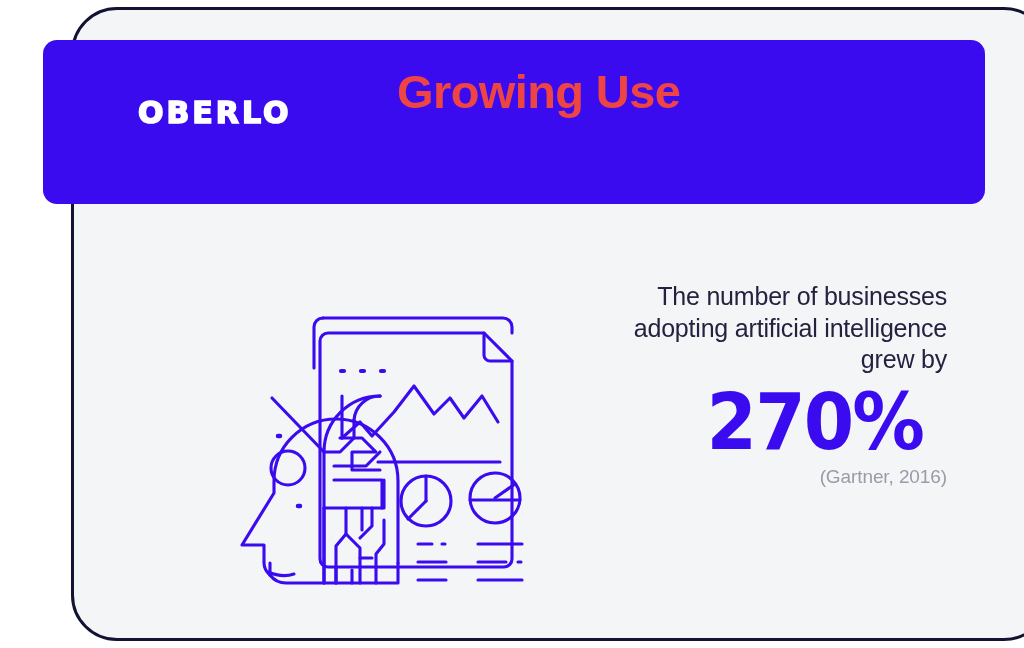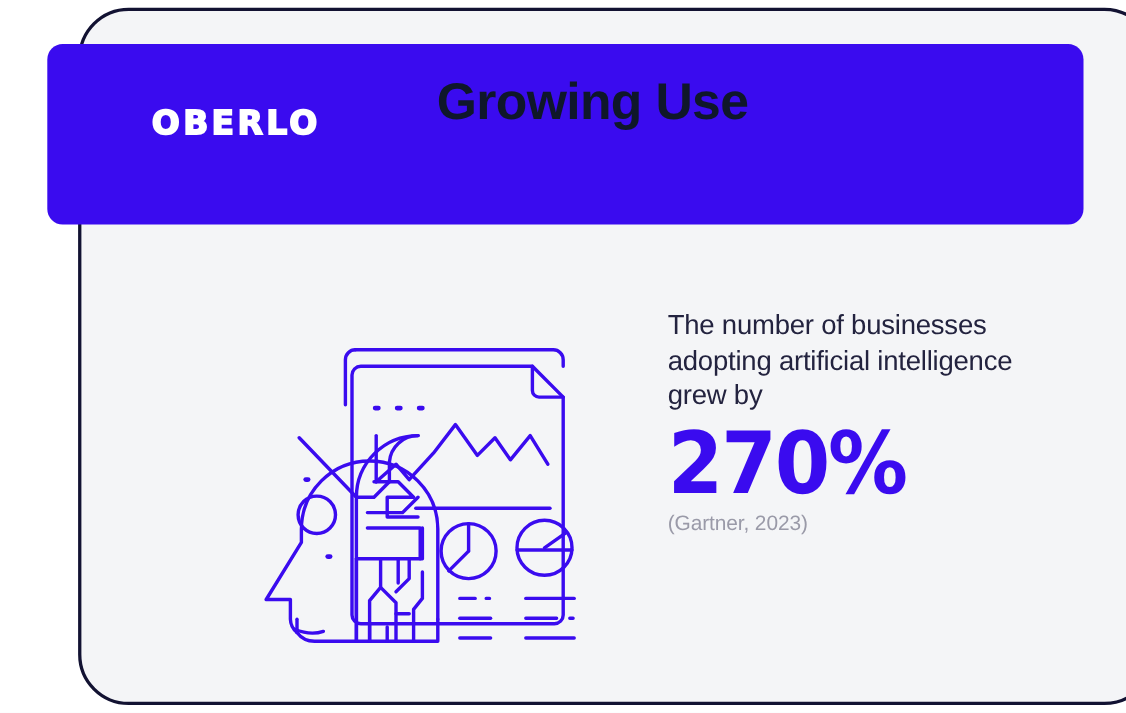"Growing Use" .title-block { color: #0f172a -> #ef4444 }
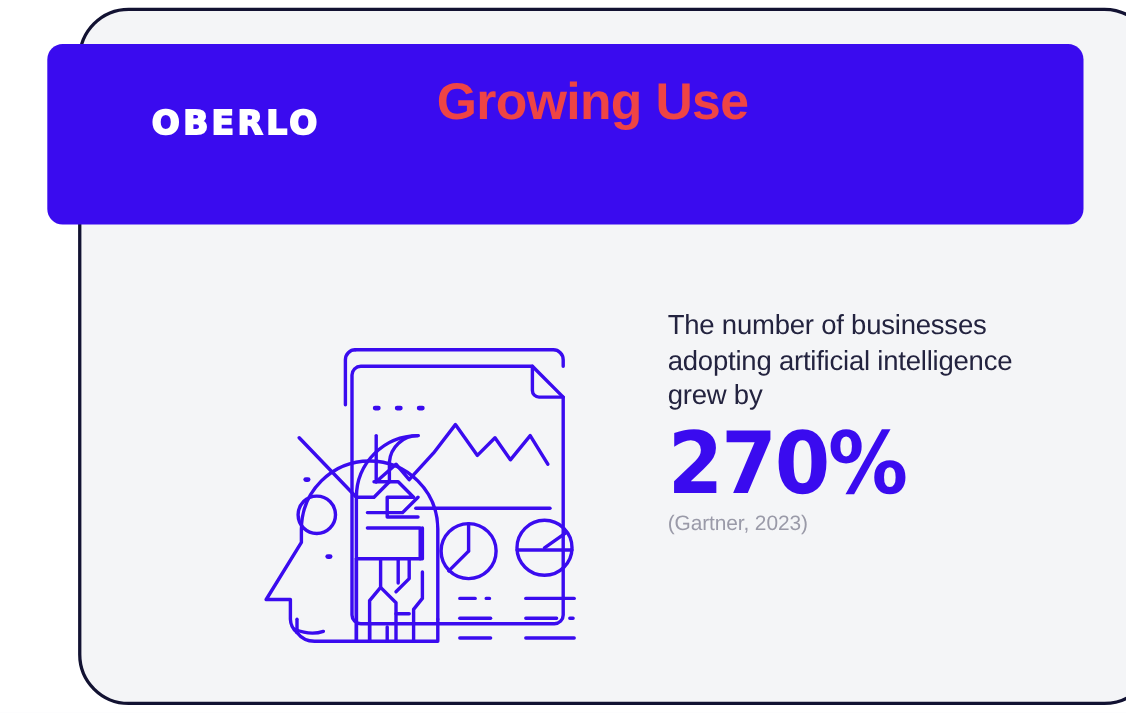"The number of businesses adopting" .content { text-align: none -> right }
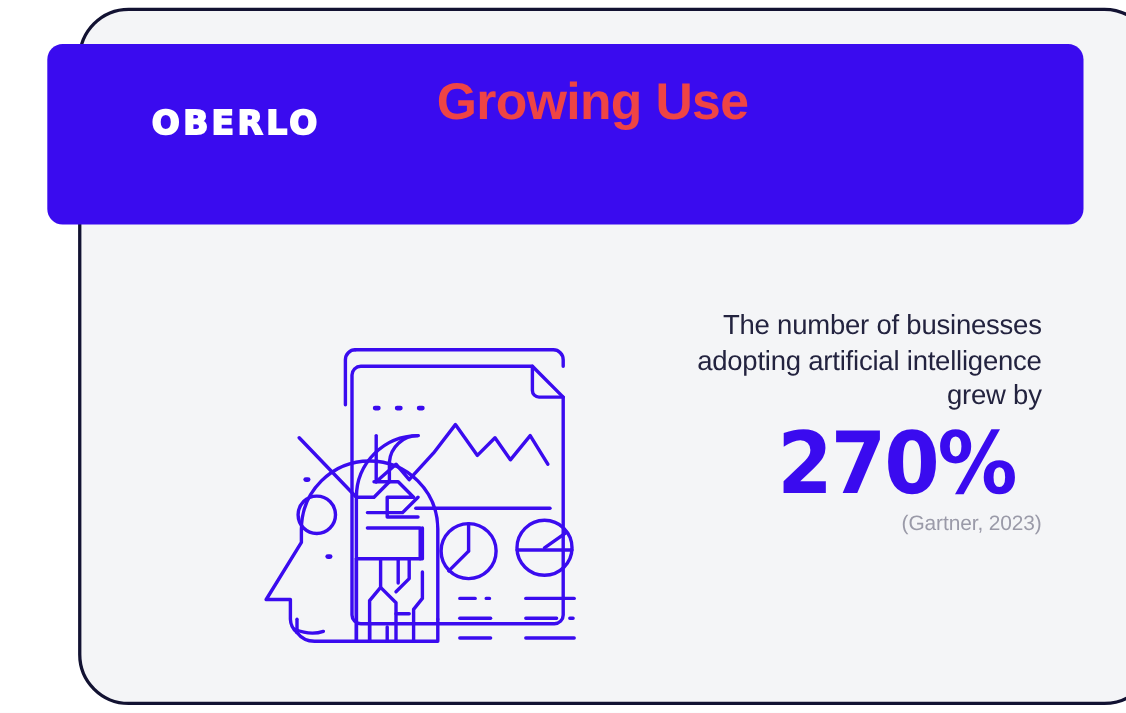"(Gartner, 2023)" div.source { text: 2023 -> 2016 }
